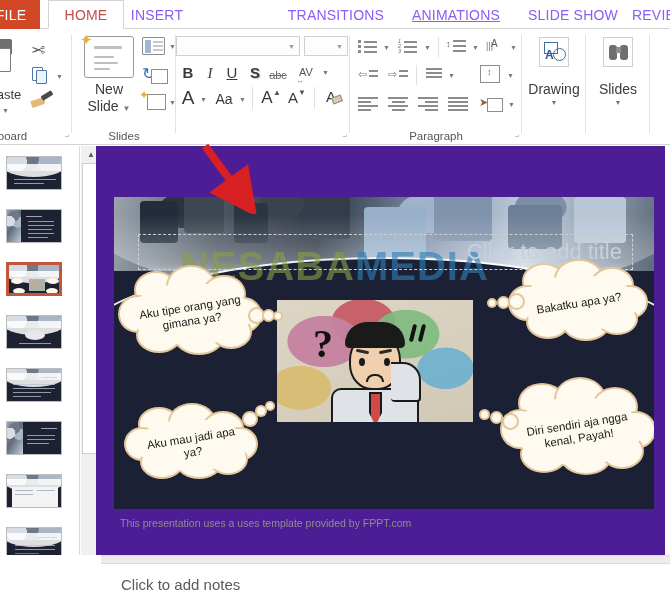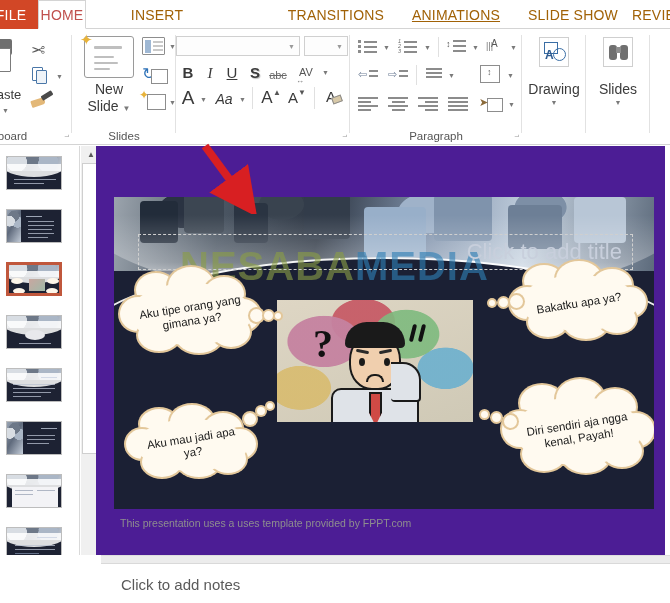"HOME" div.tab { left: 38px -> 48px; width: 48px -> 76px }
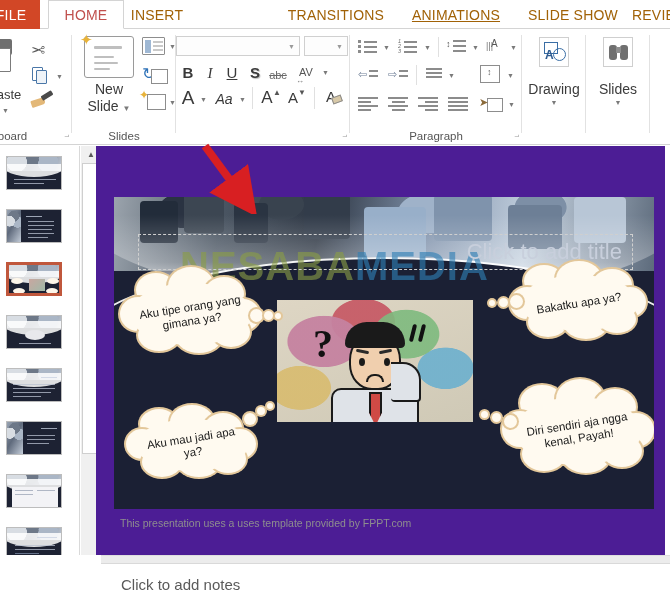"INSERT" .tab { color: #a16207 -> #8b5cf6 }
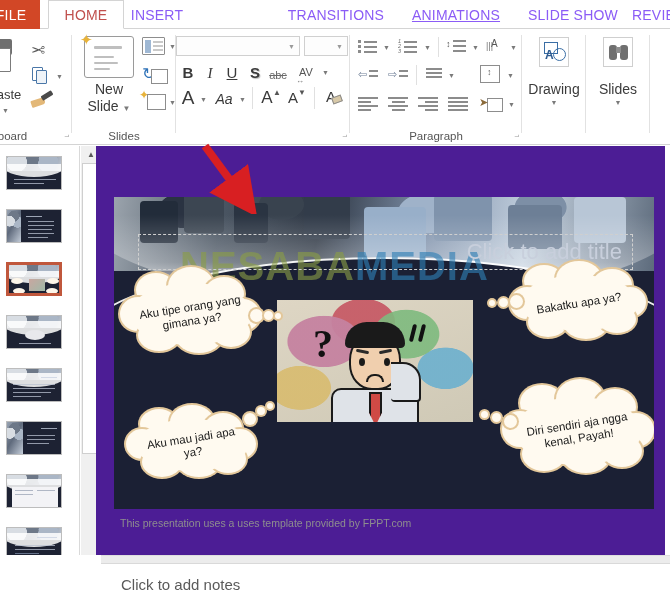"Aa" div.fbtn { font-style: italic -> none }
